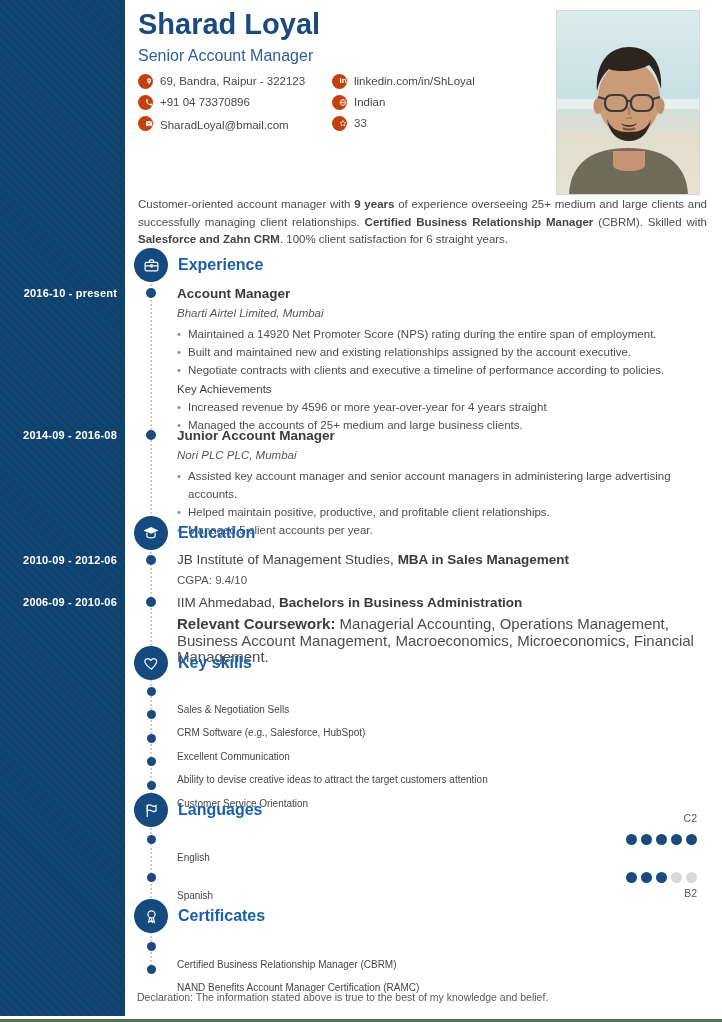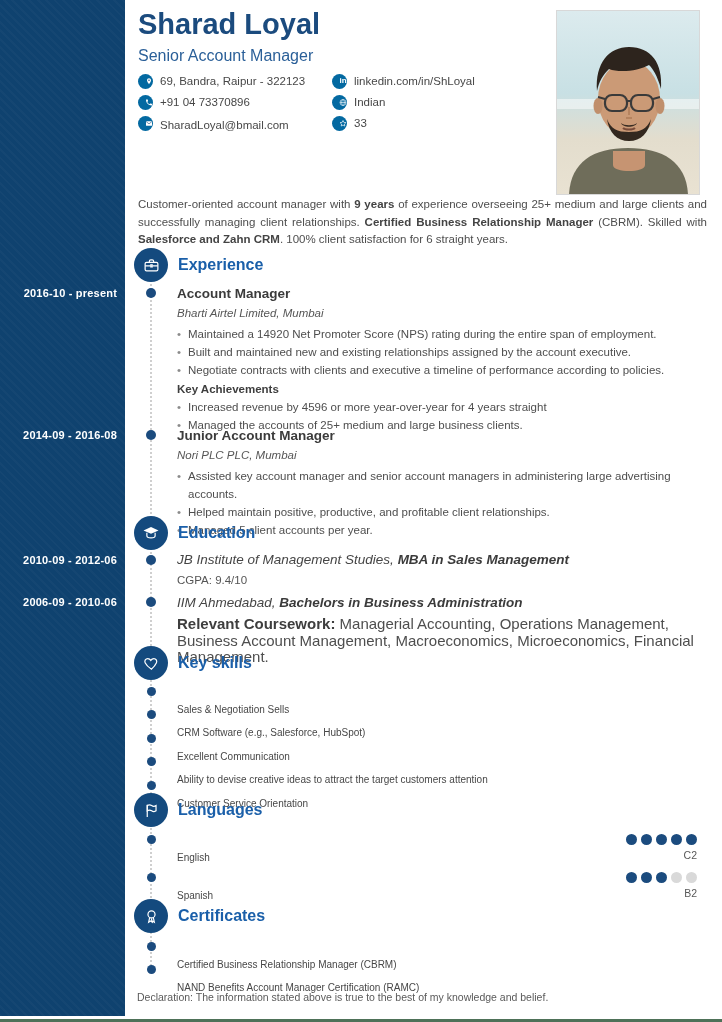"in" .ci { background: #0369a1 -> #c2410c }
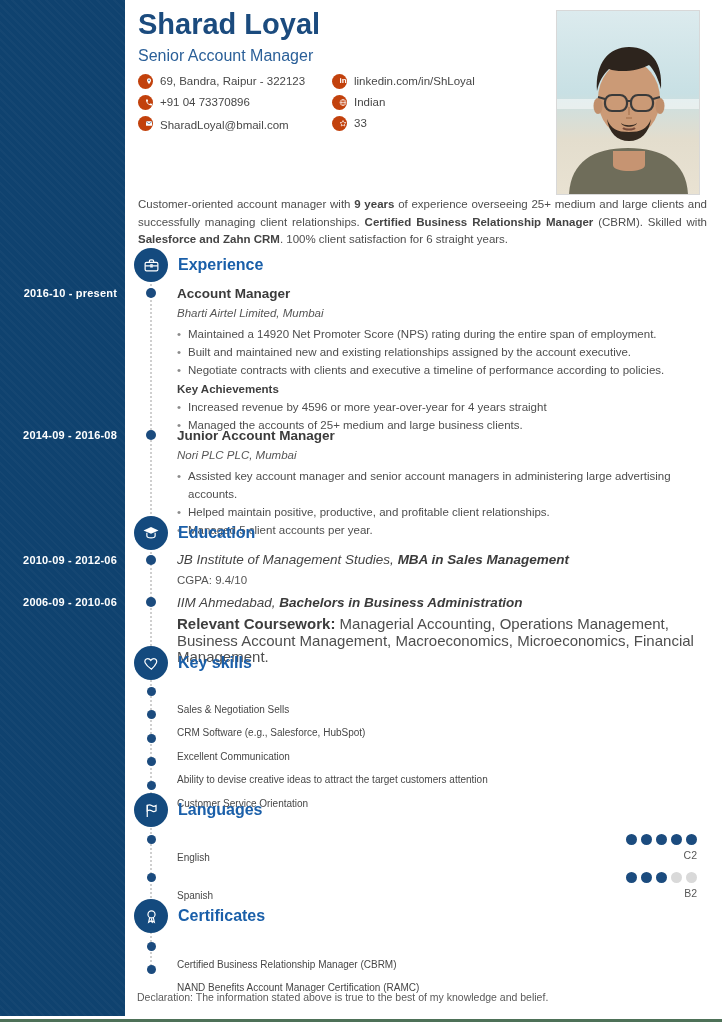"Key Achievements" .ach-label { font-weight: bold -> normal }
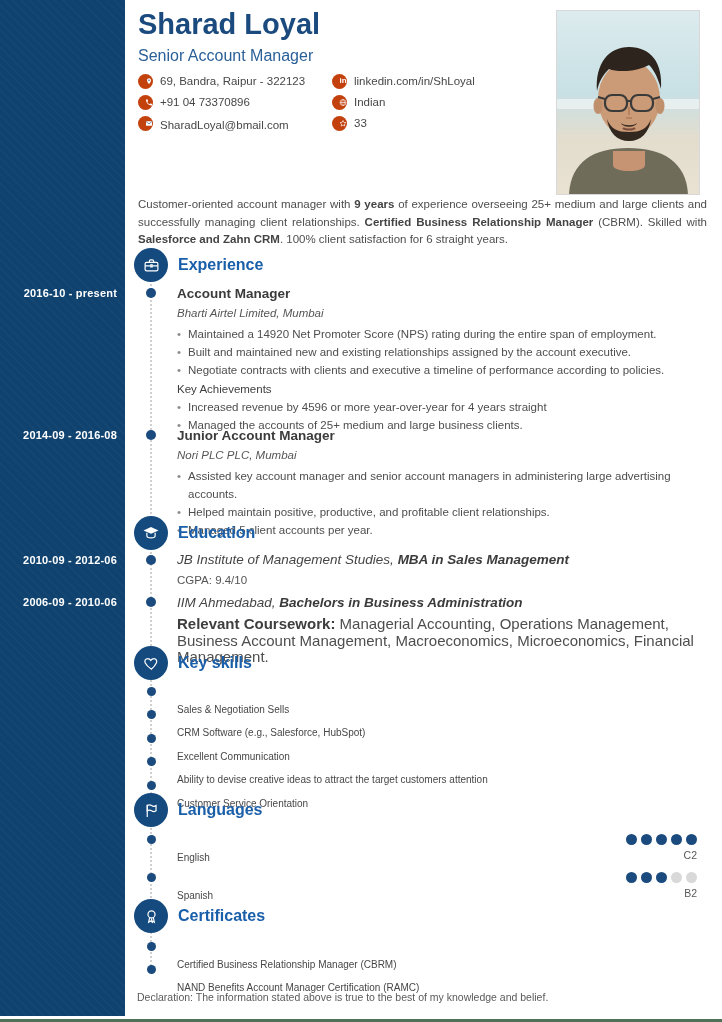"JB Institute of Management Studies," .edu-title { font-style: italic -> none }
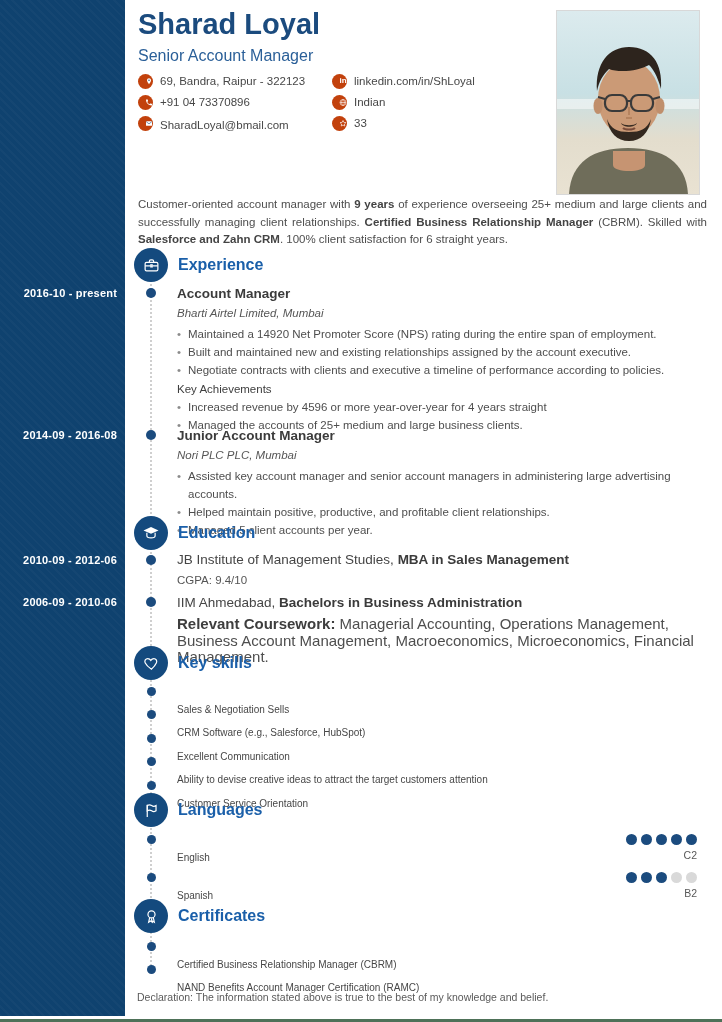"C2" span.cefr { top: 849px -> 812px }
